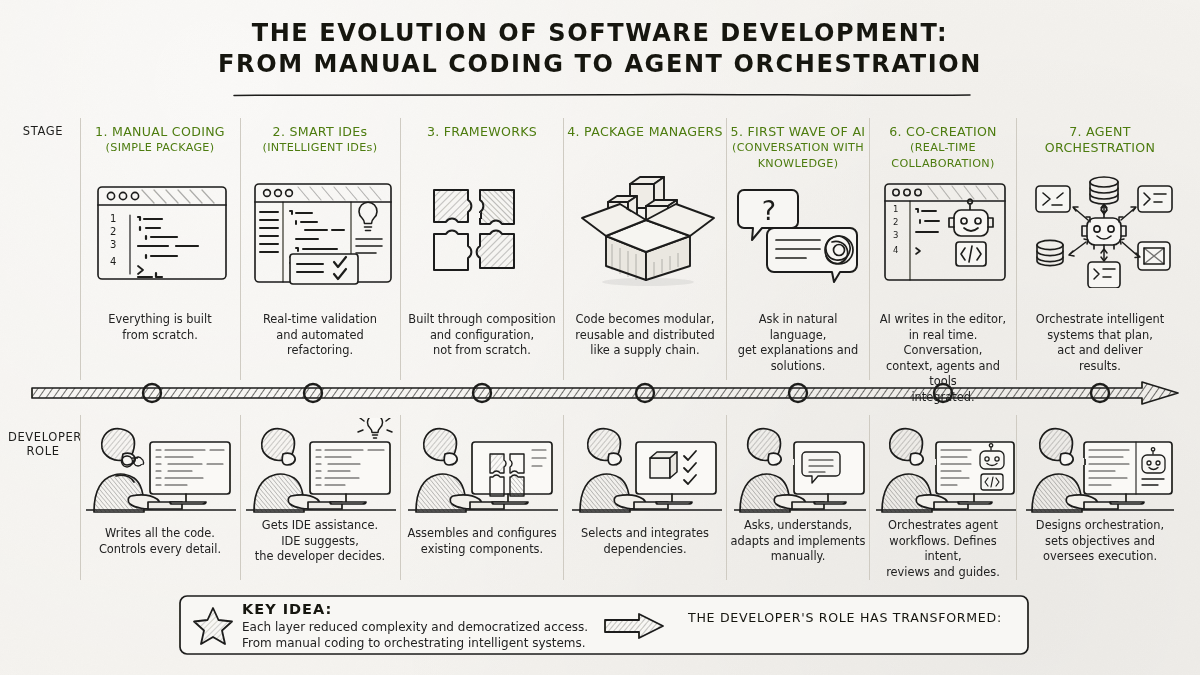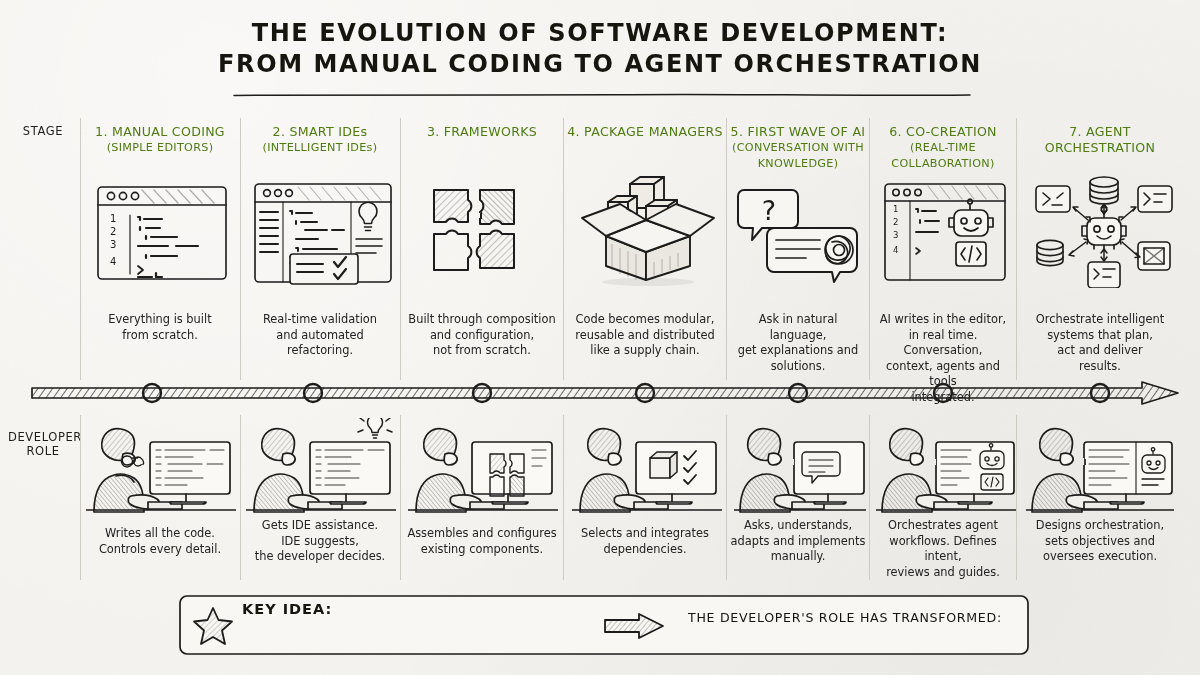"(SIMPLE EDITORS)" div.sub { text: EDITORS -> PACKAGE }
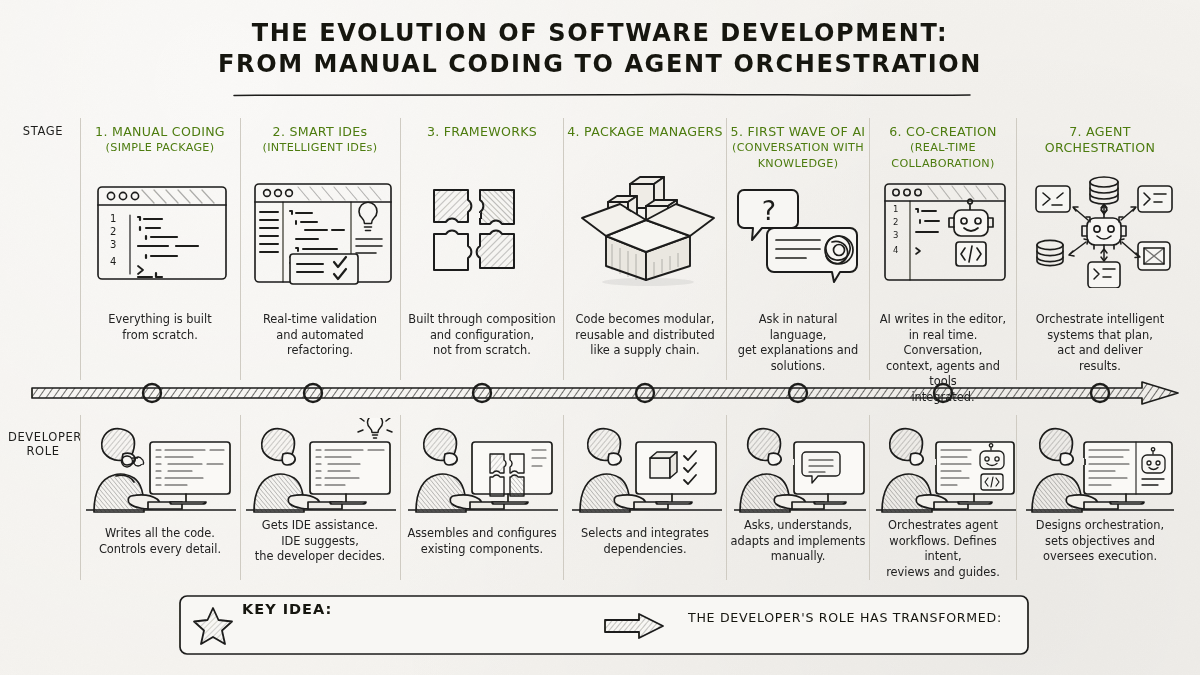"Each layer reduced complexity and" div.key-l1 { html: none -> <div>Each layer reduced complexity and democratized access.</div> }
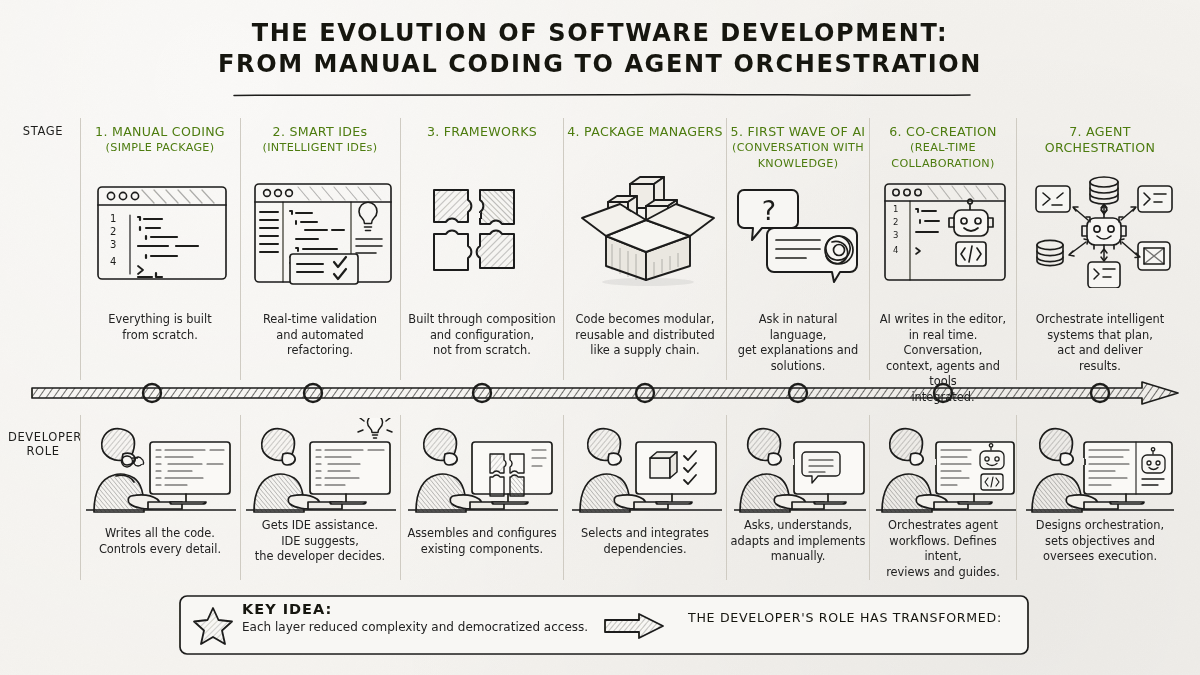"From manual coding to orchestrating" div.key-l2 { html: none -> <div>From manual coding to orchestrating intelligent systems.</div> }
